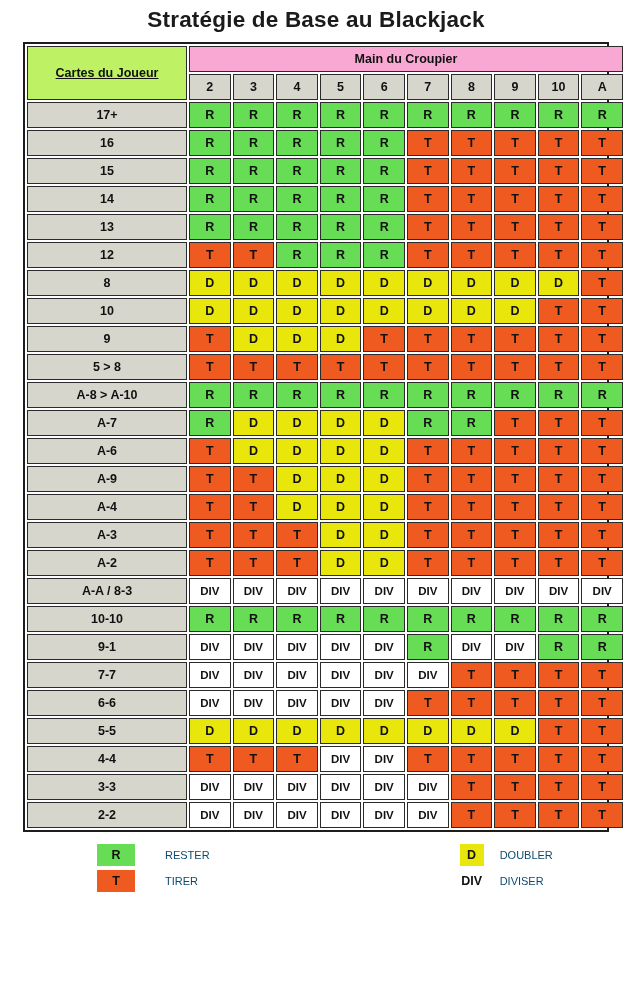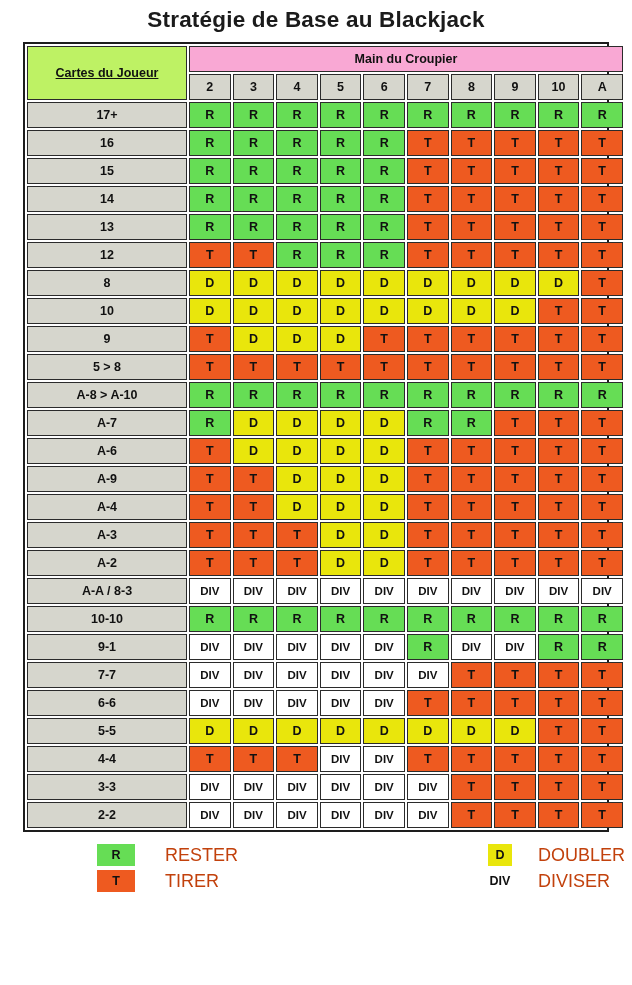"RESTER" .legend-label { color: #c2410c -> #0c4a6e; font-size: 18px -> 11px }
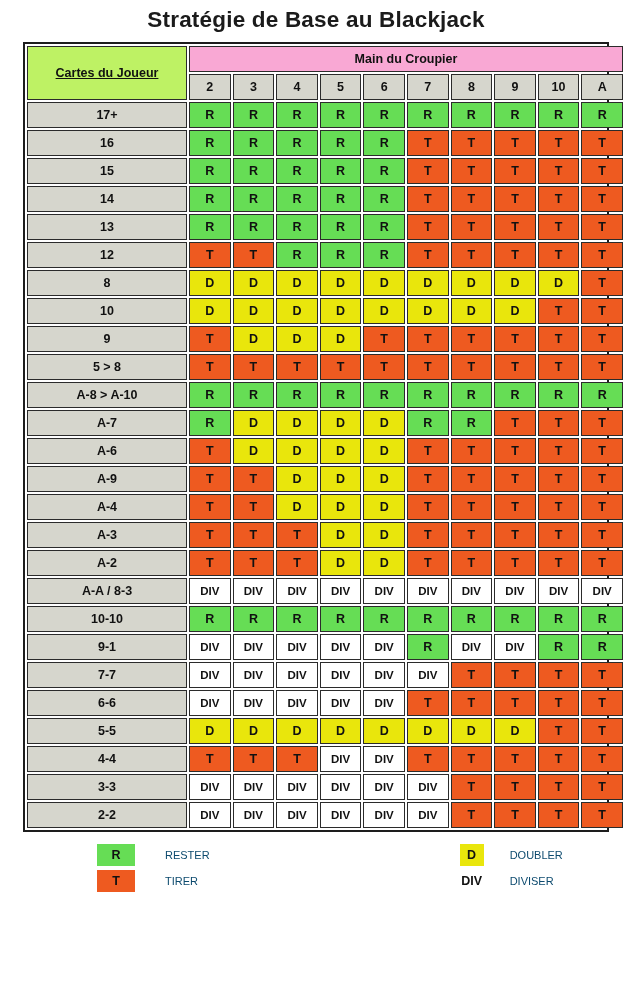"DOUBLER" .legend-col.right .legend-label { margin-left: 26px -> 16px }
